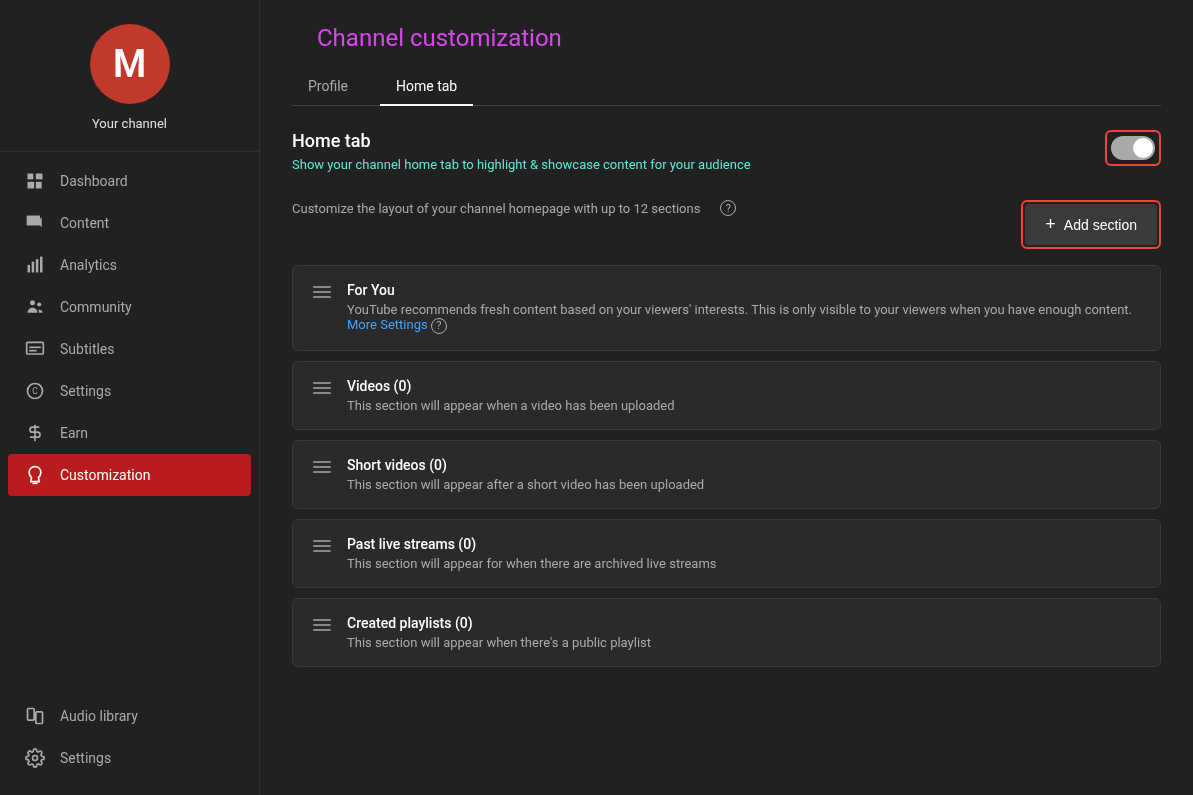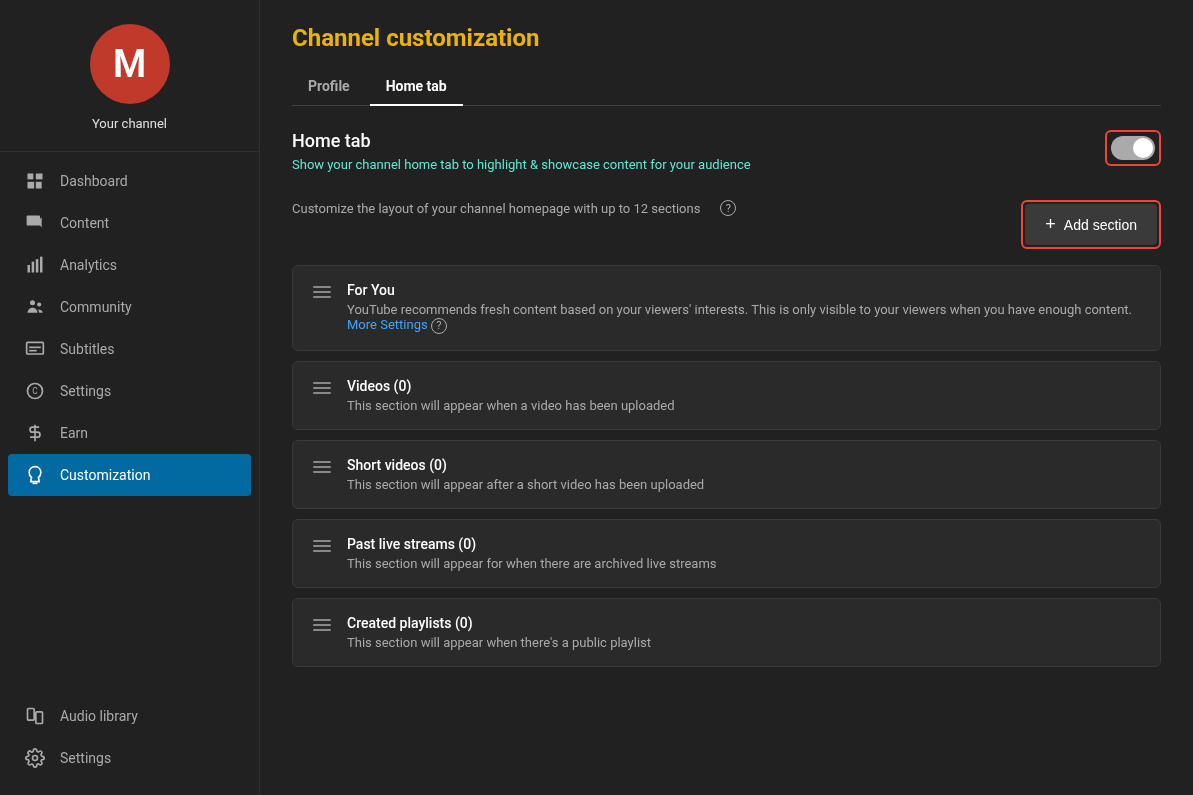"Channel customization" .page-title { color: #eab308 -> #d946ef; font-weight: 700 -> 400; margin-left: none -> 25px }
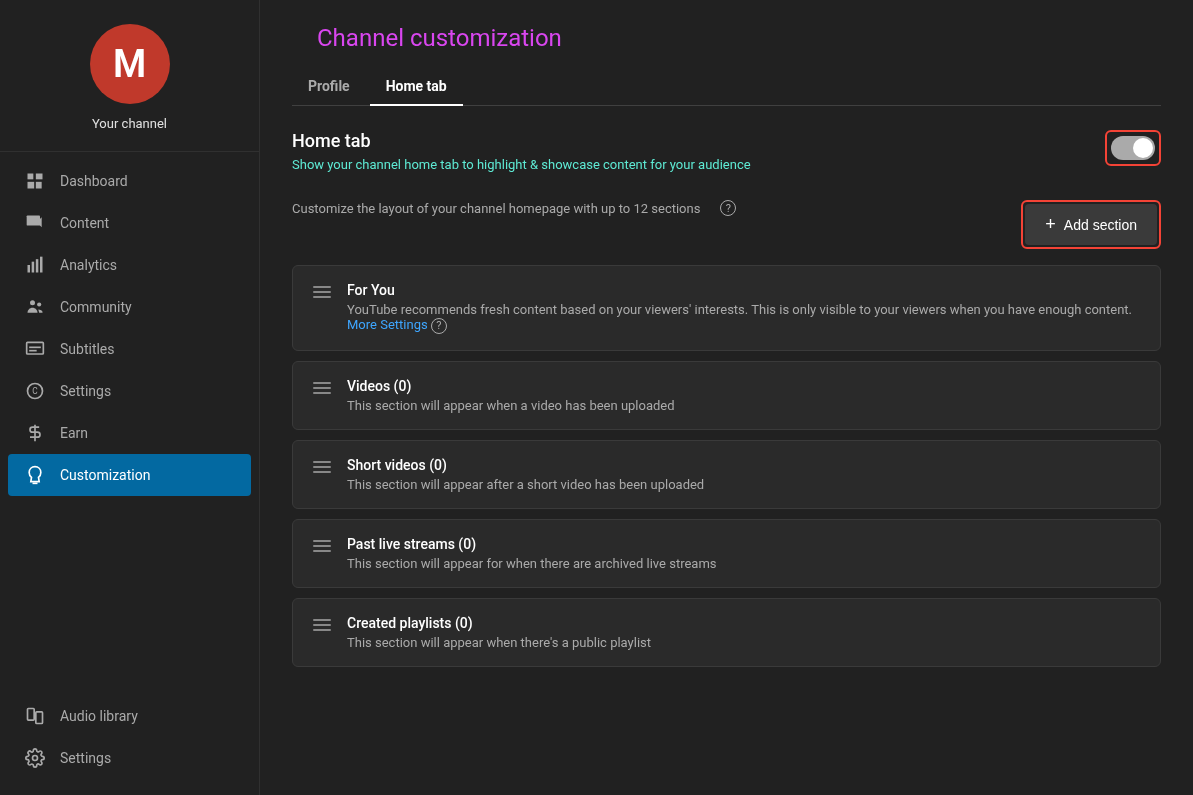"Profile" .tabs-bar { font-weight: bold -> none; gap: 4px -> 16px }
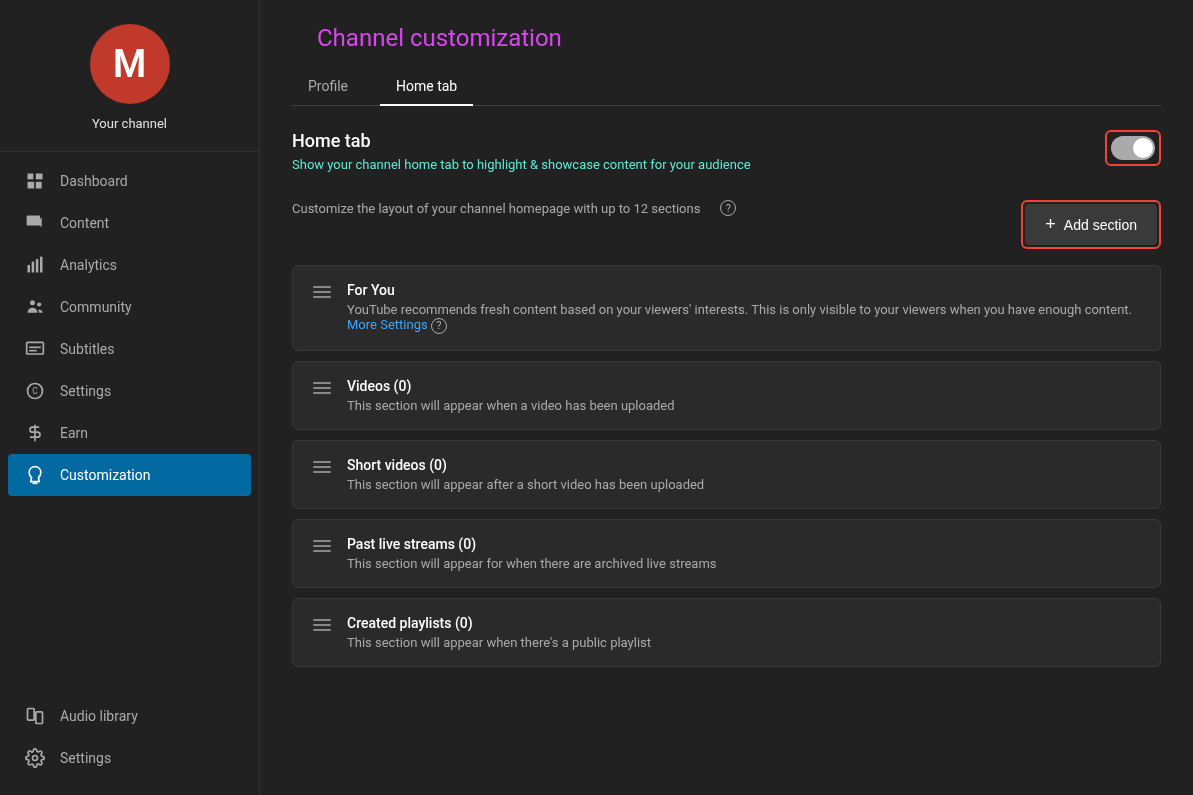"Customization" .sidebar-item.active { background: #0369a1 -> #b91c1c }
